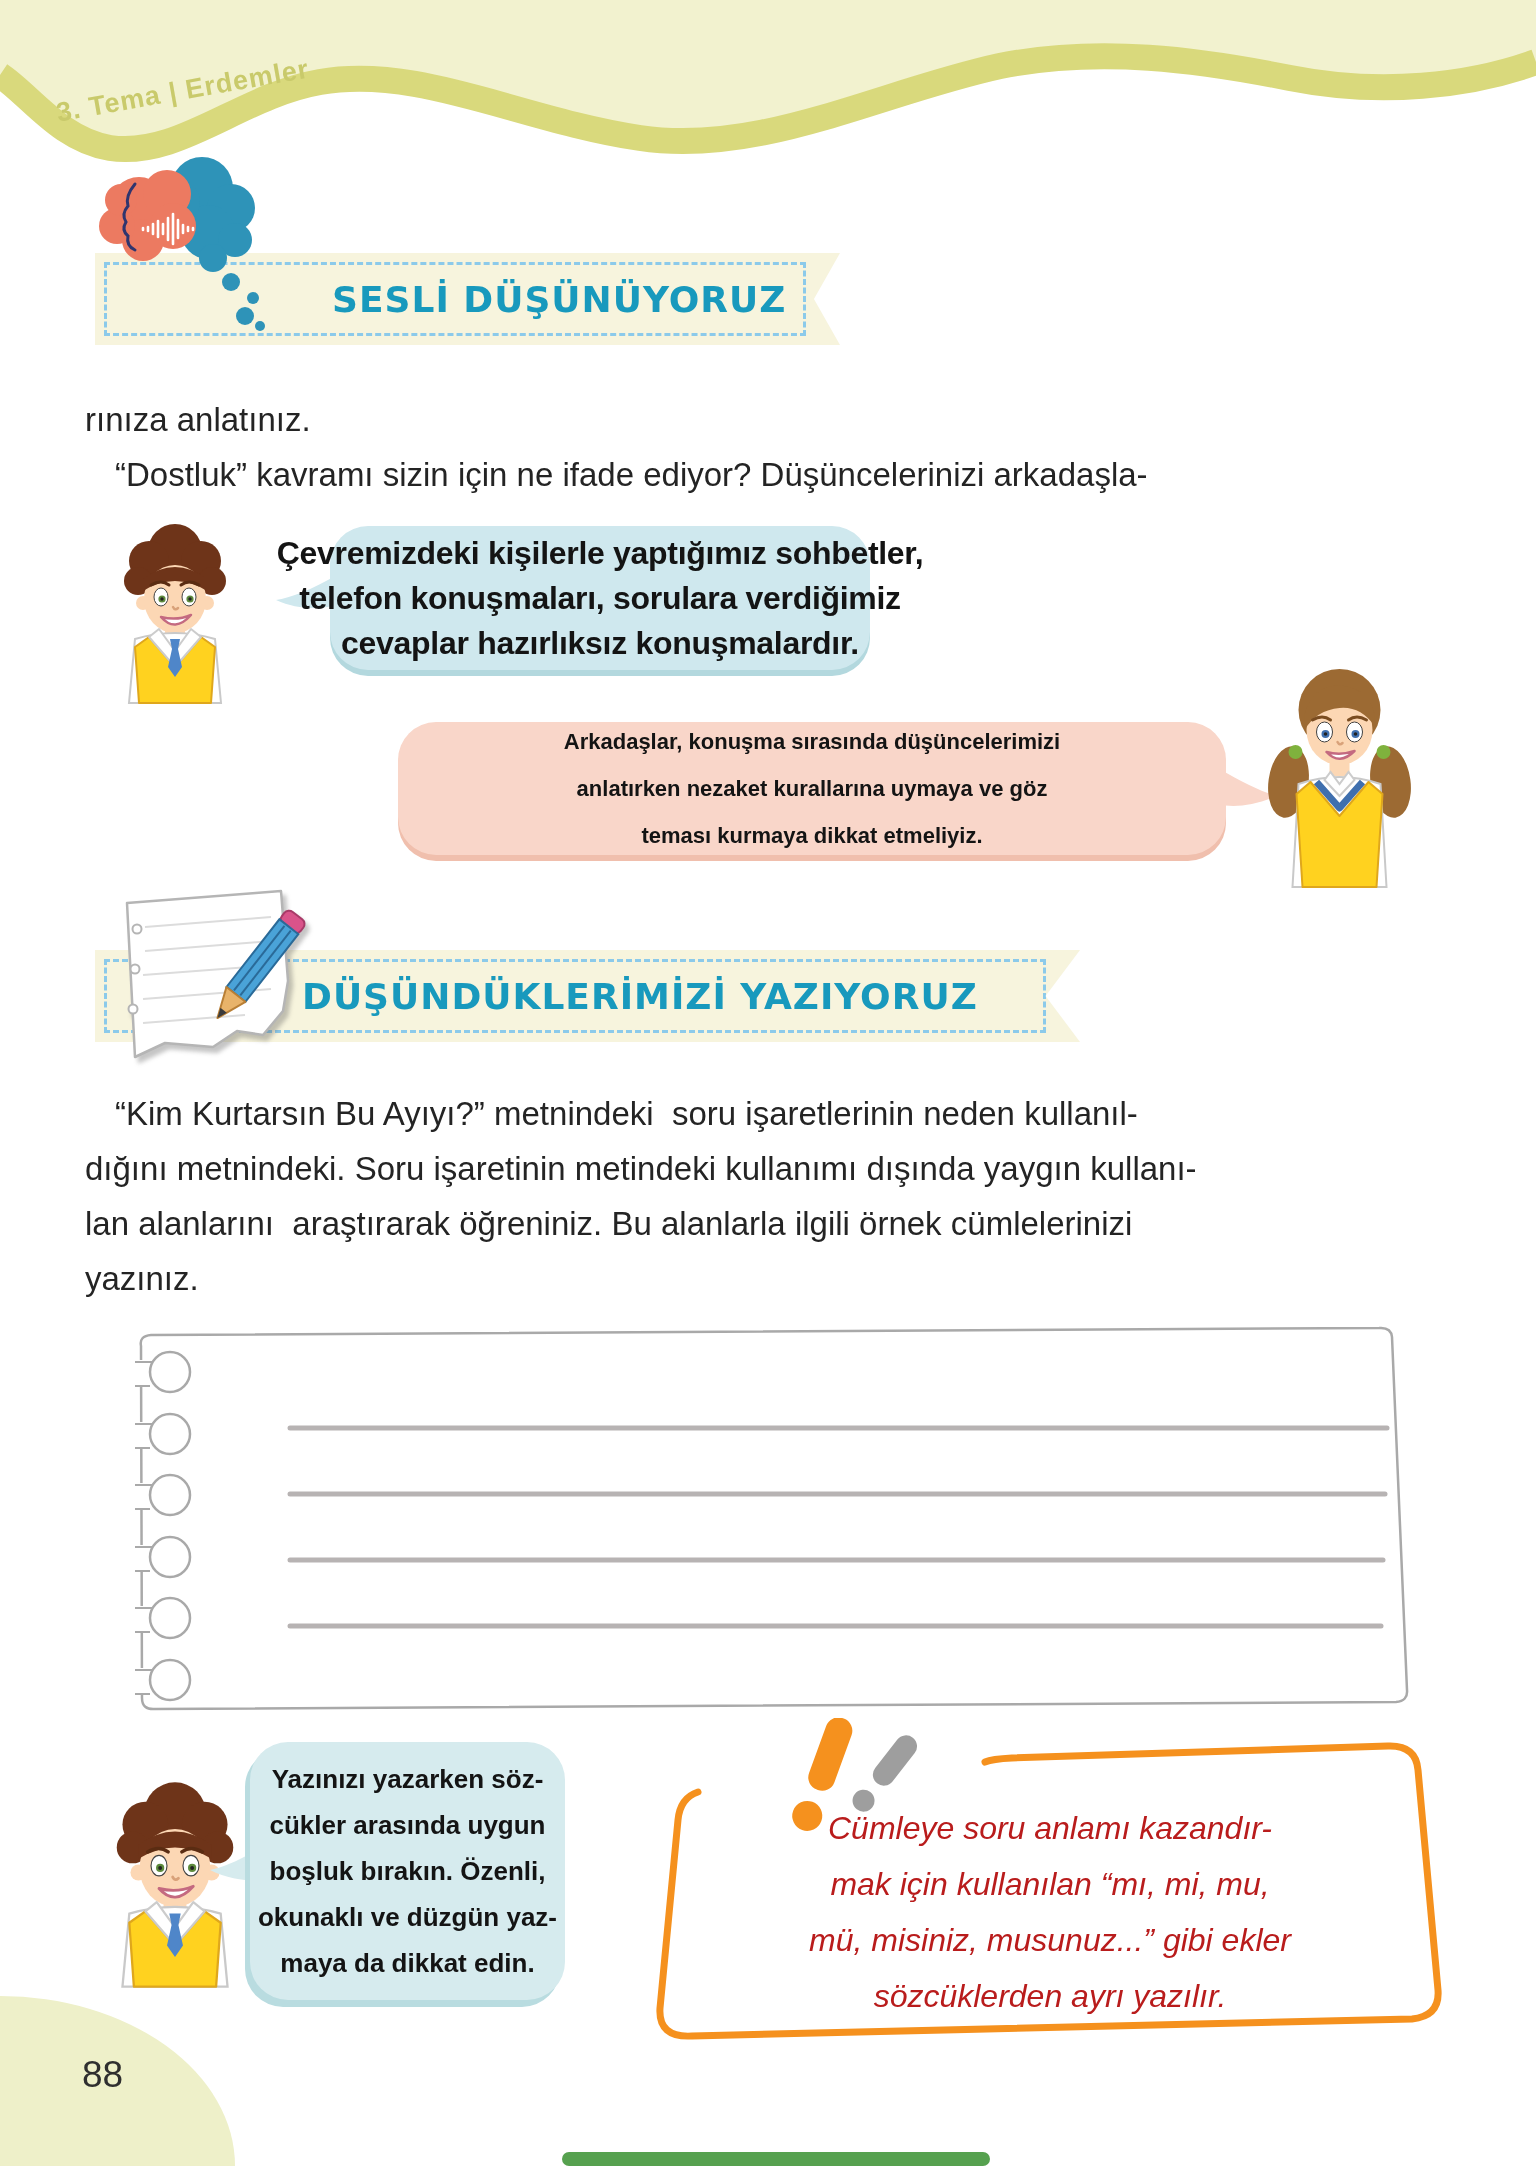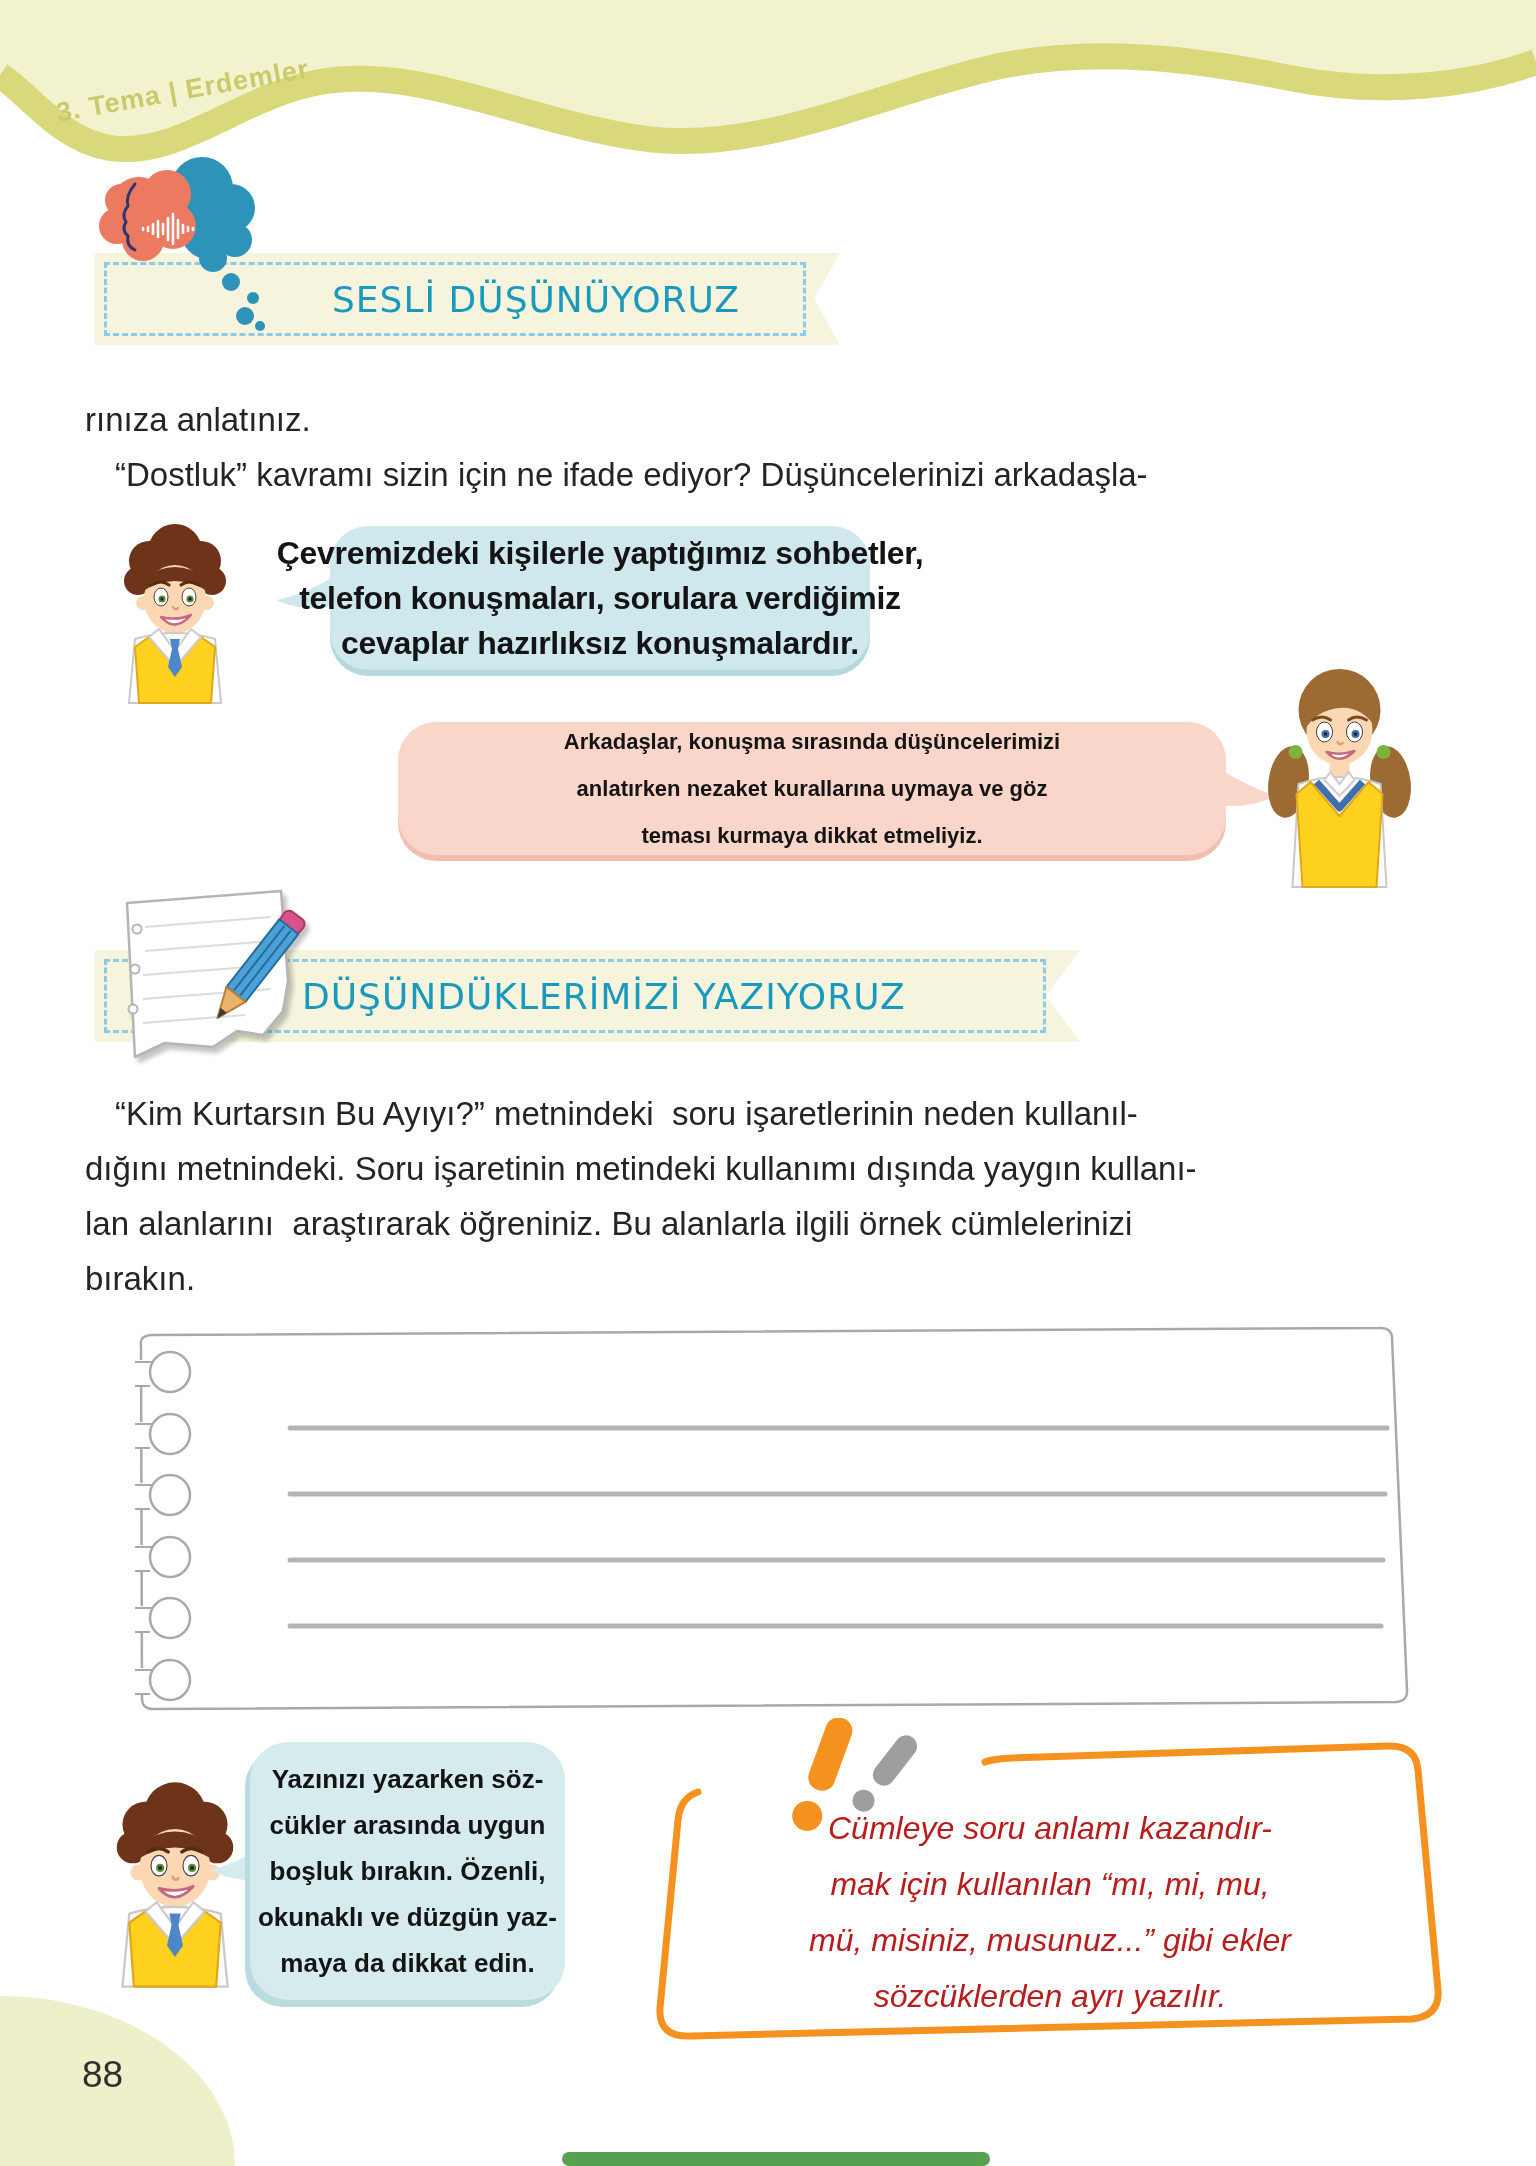"SESLİ DÜŞÜNÜYORUZ" .banner-title { font-weight: 400 -> 700 }
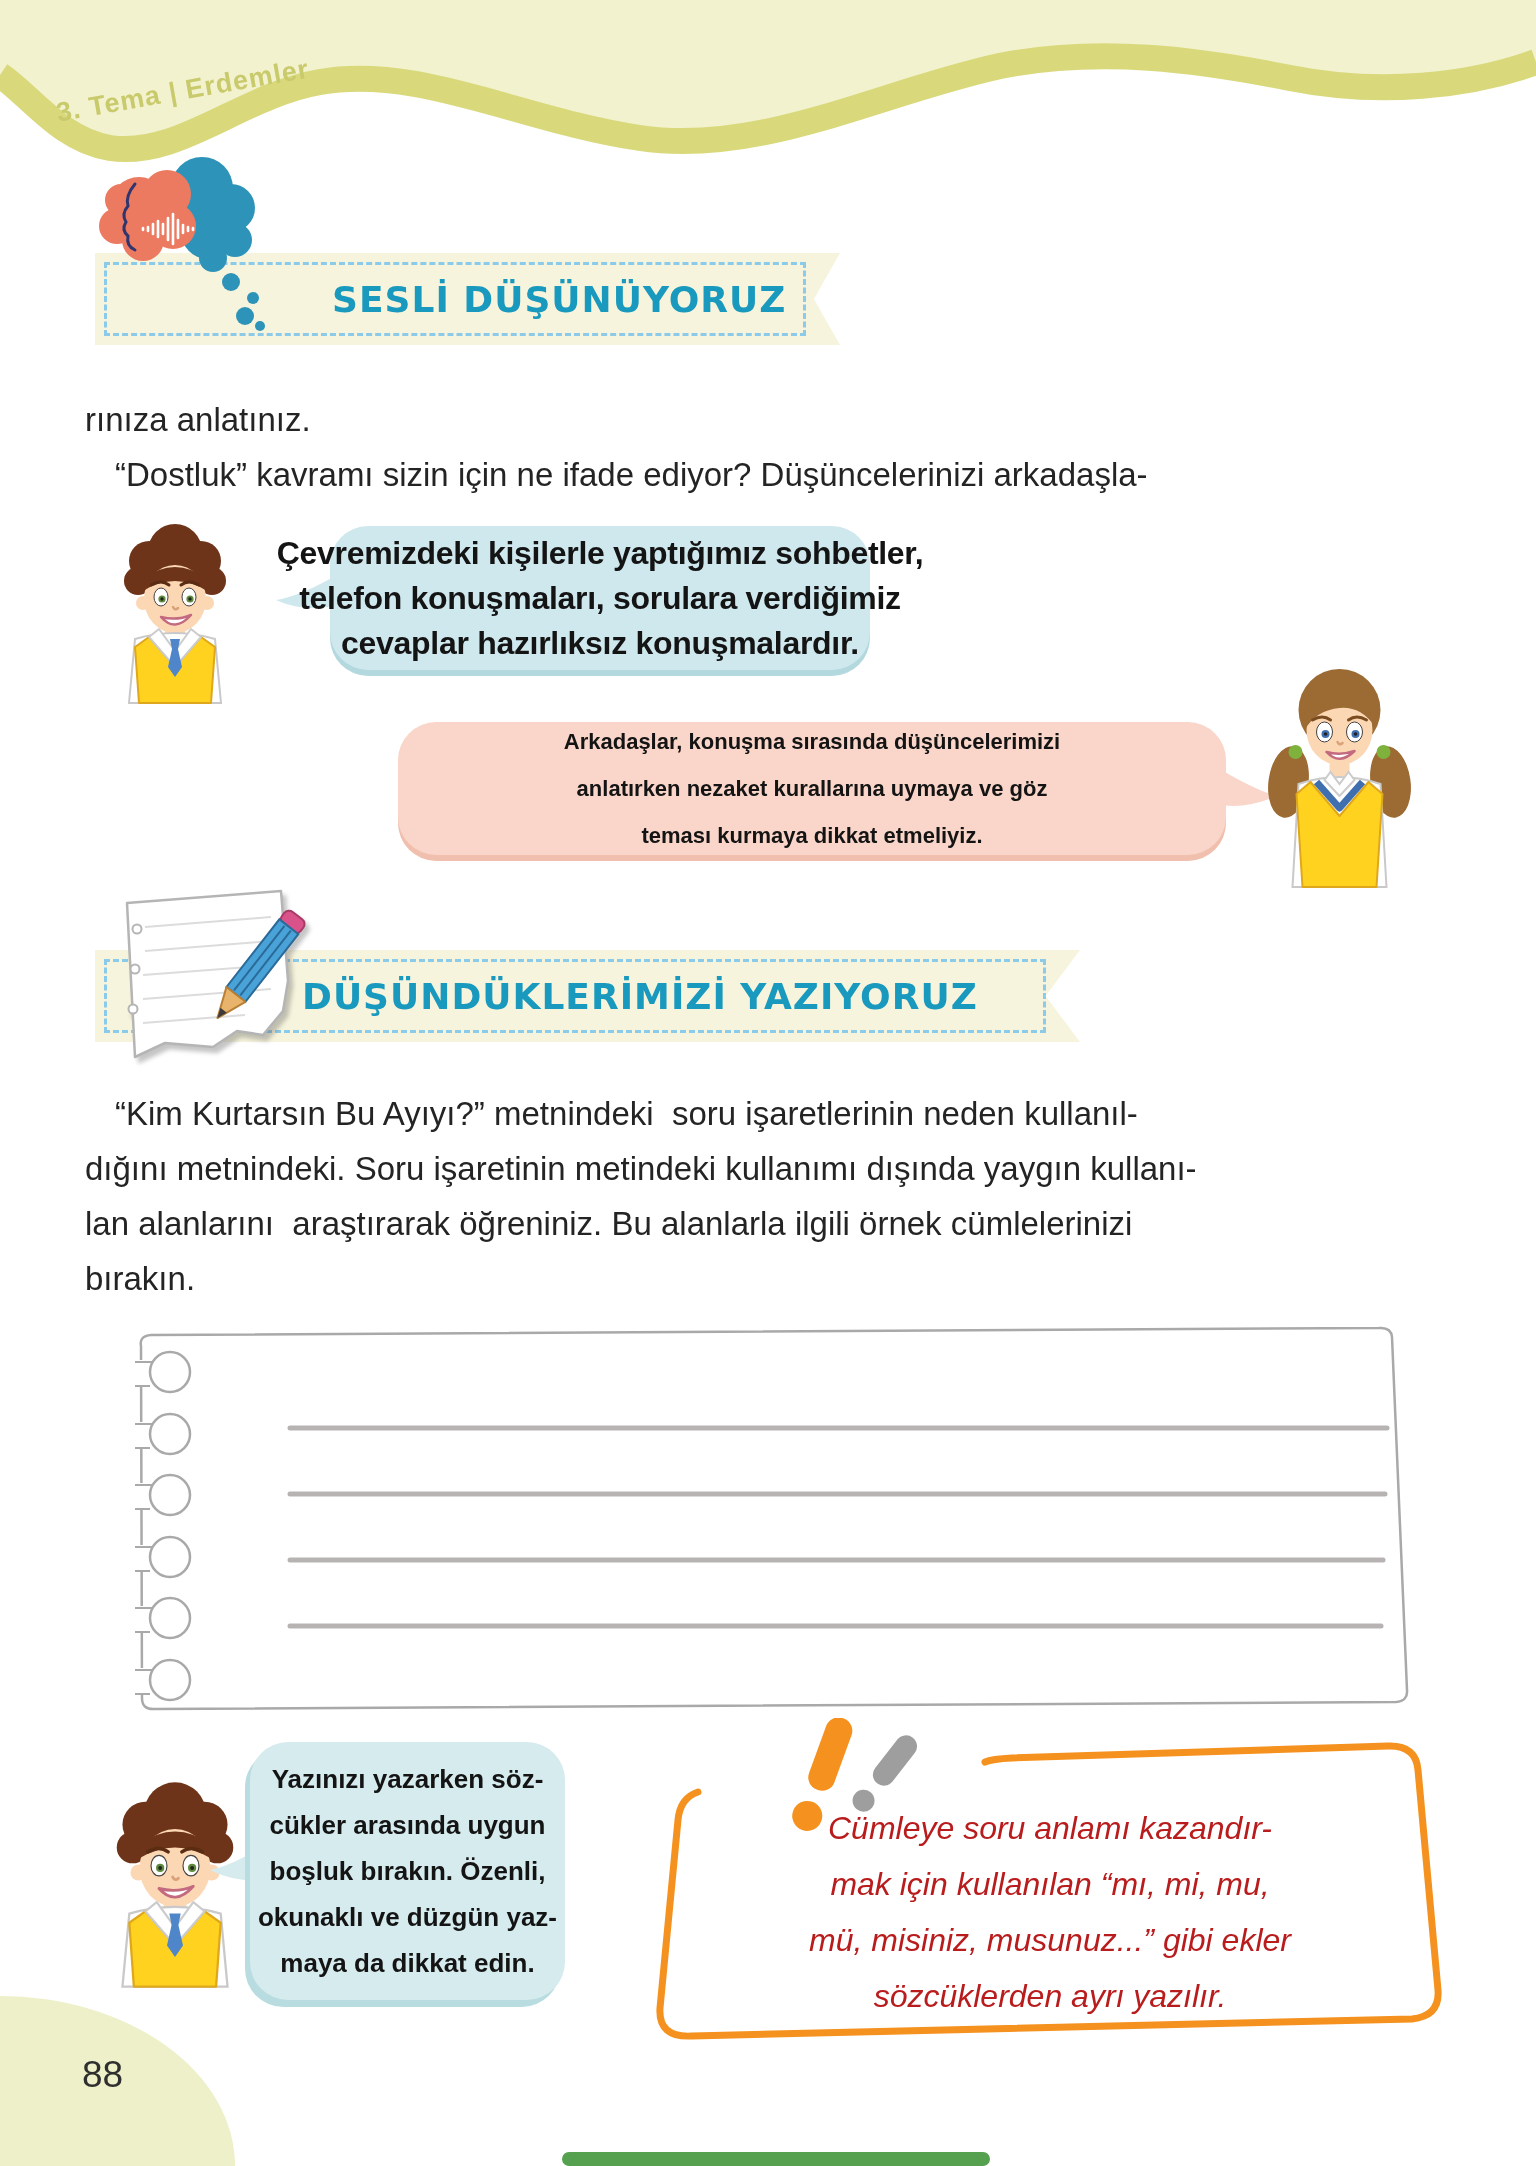"bırakın." div.tline { text: bırakın -> yazınız }
